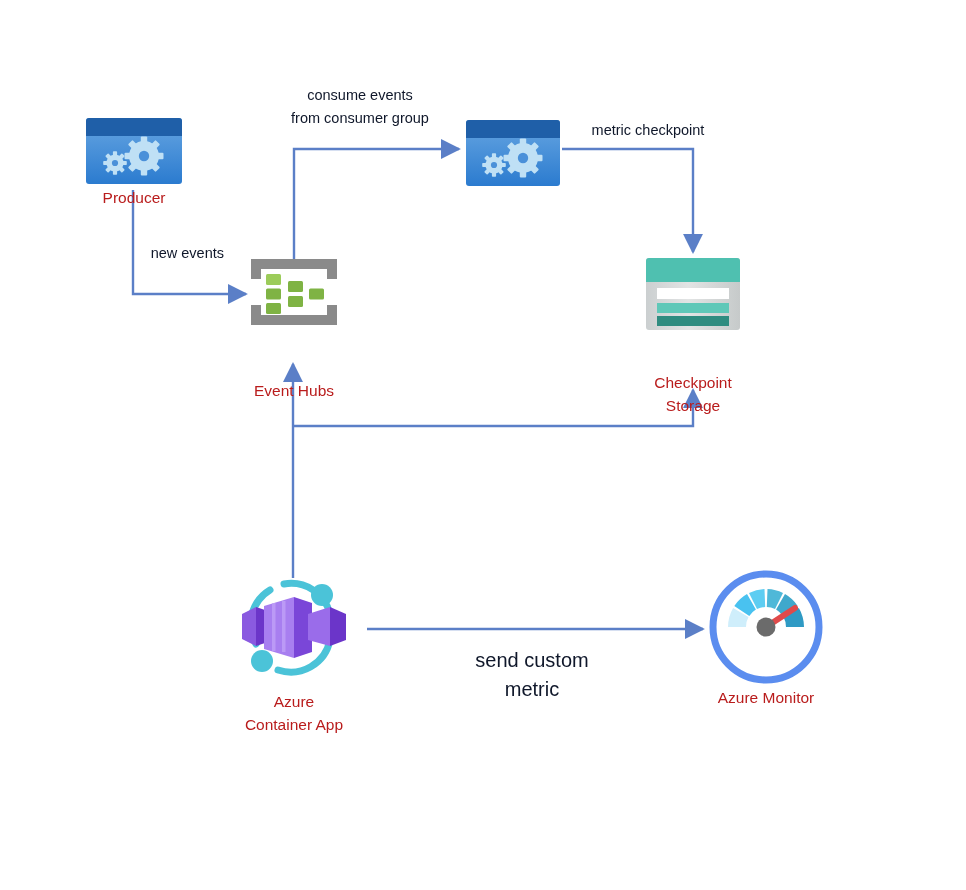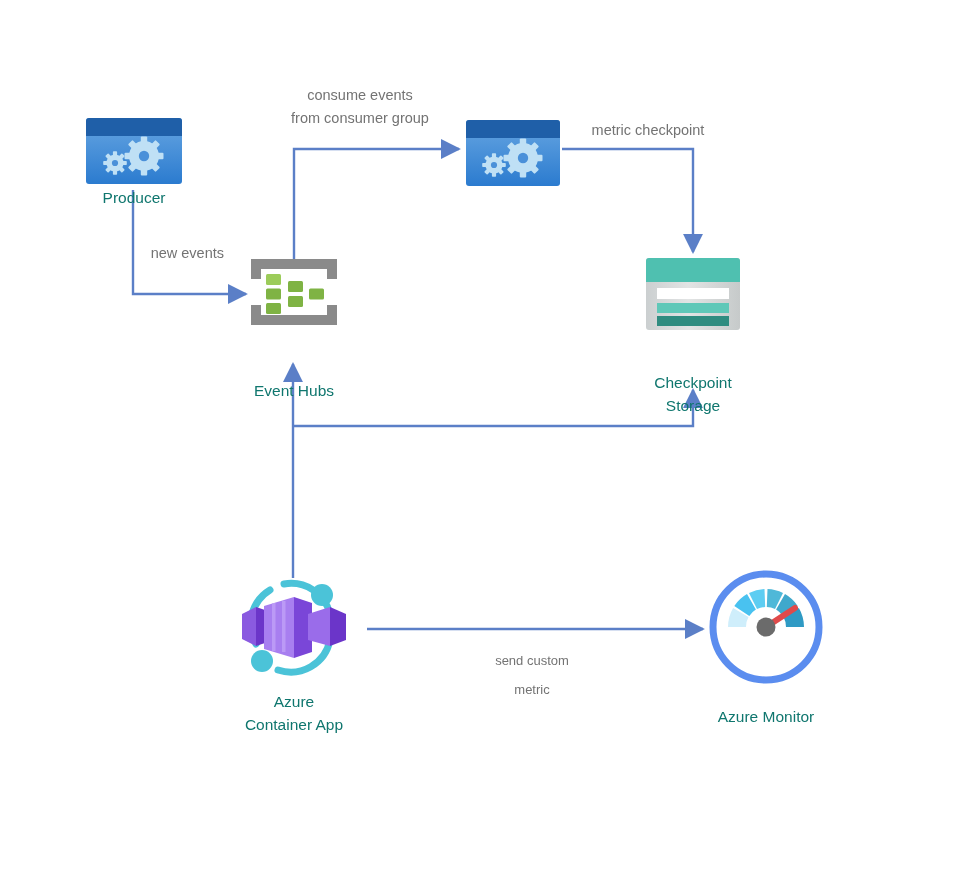"consume events" .edge-label { color: #737373 -> #0f172a }
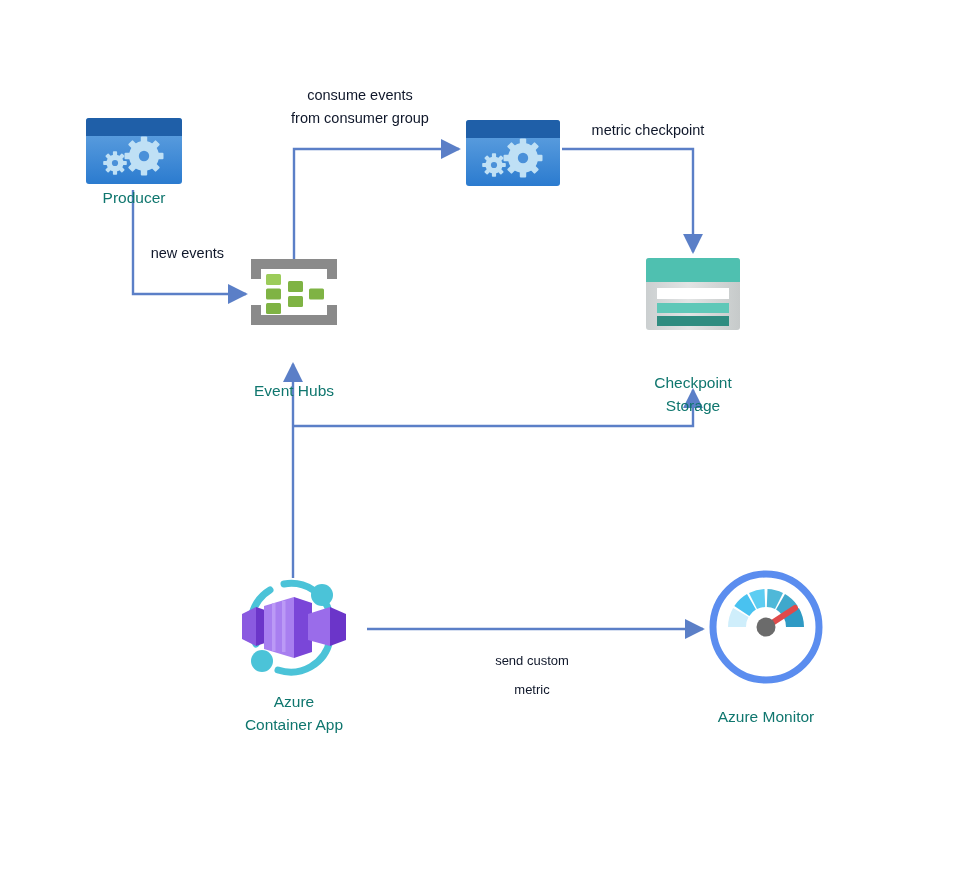"Producer" .node-label { color: #0f766e -> #b91c1c }
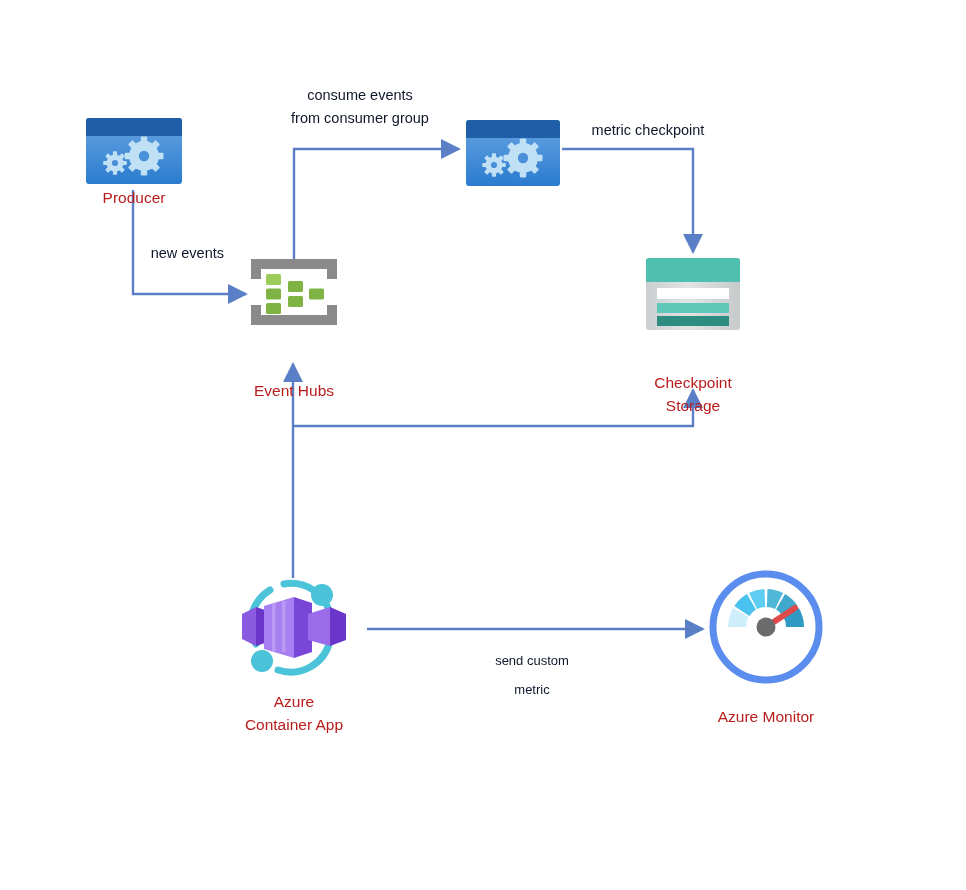"send custom" .edge-label.big { font-size: 13px -> 20px }
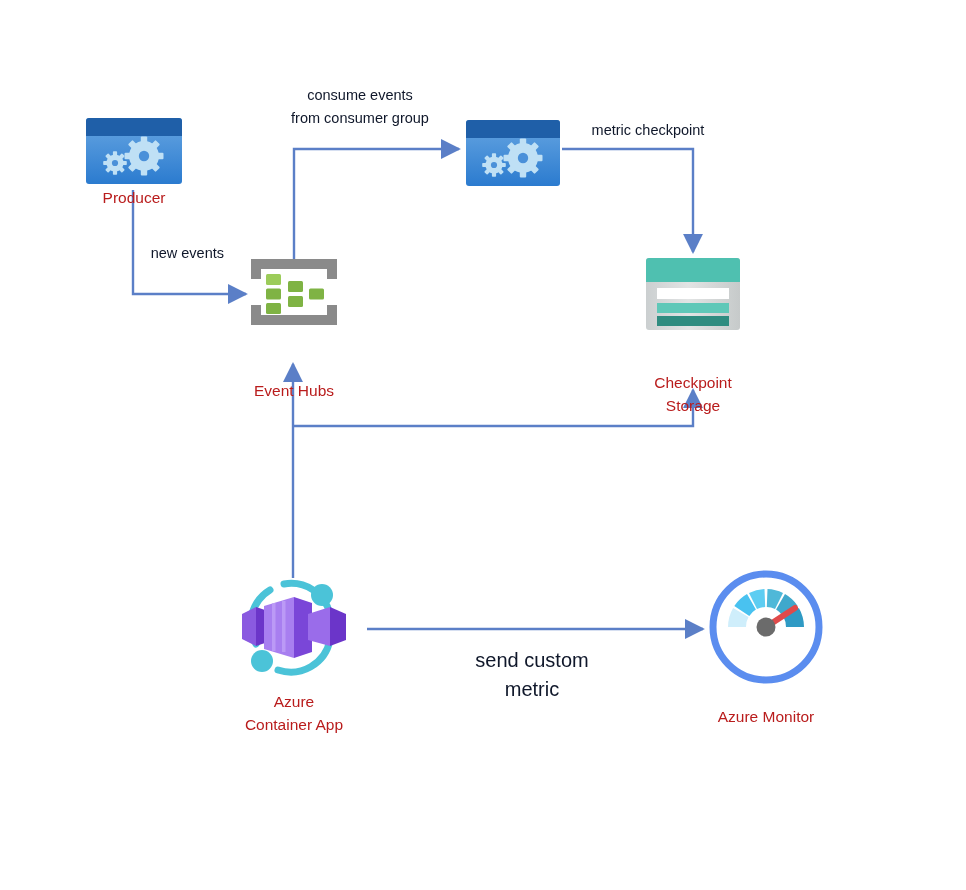"Azure Monitor" div.node-label { margin-top: 19px -> none }
